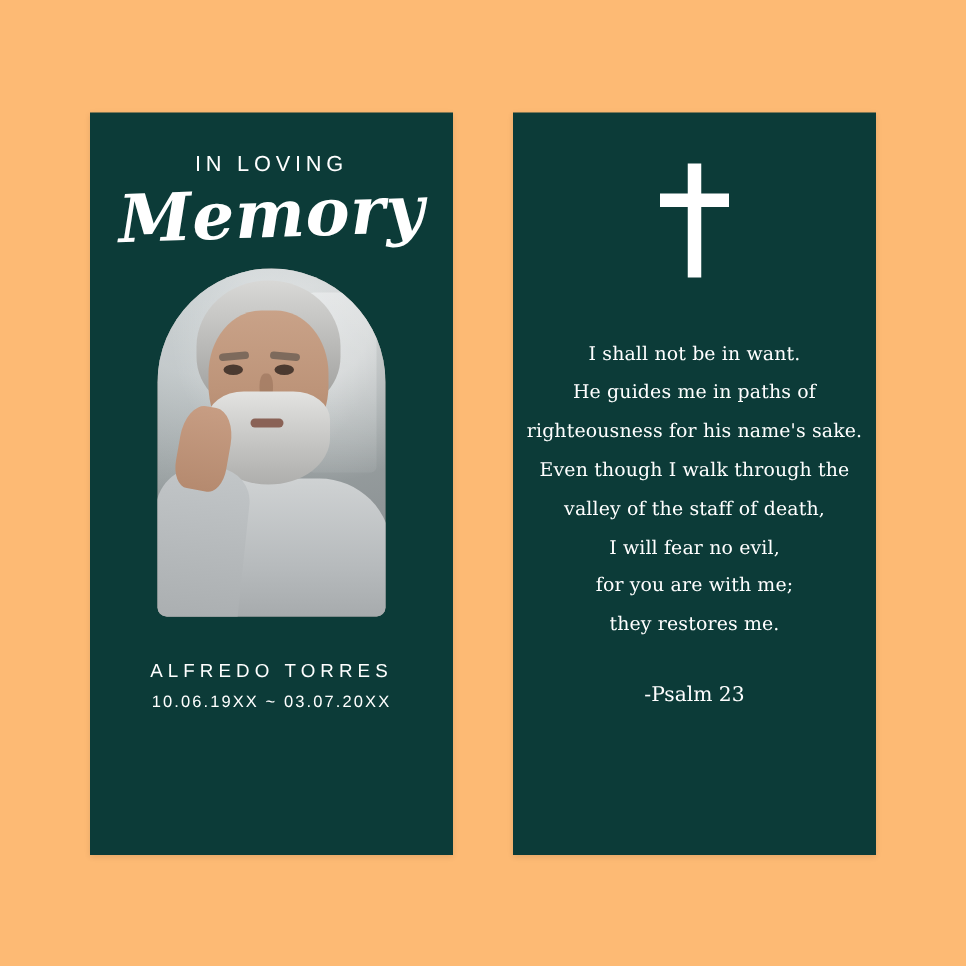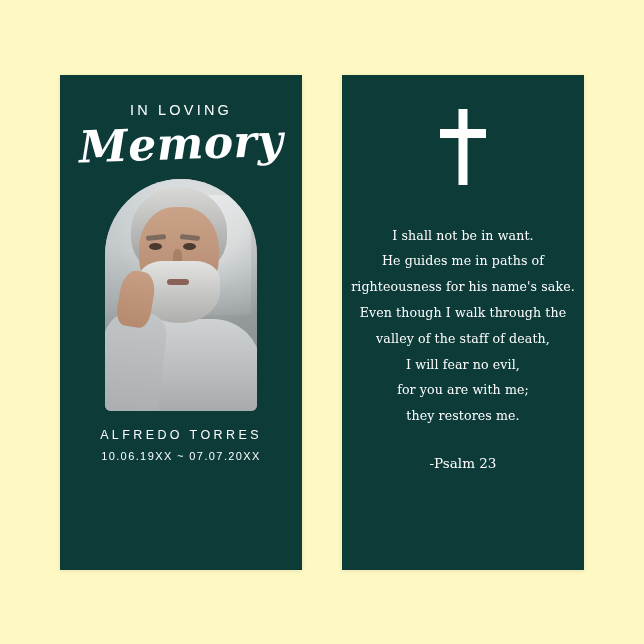"IN LOVING" .stage { background: #fef9c3 -> #fdba74 }
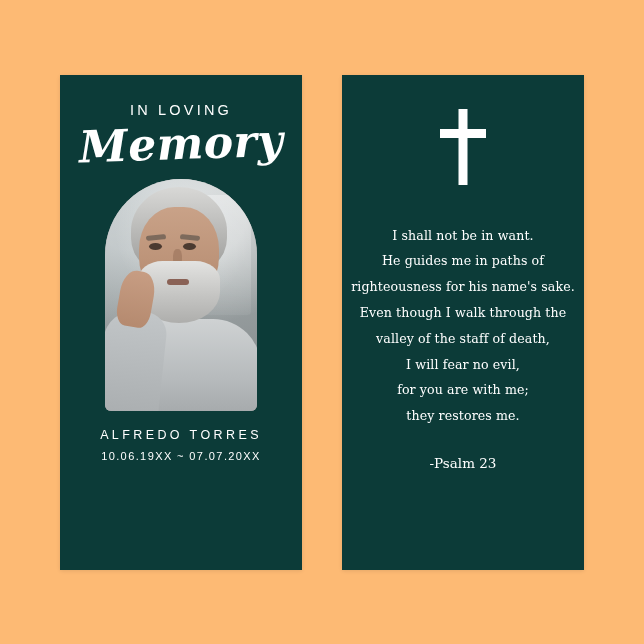"ALFREDO TORRES" .name { margin-top: 18px -> 30px }
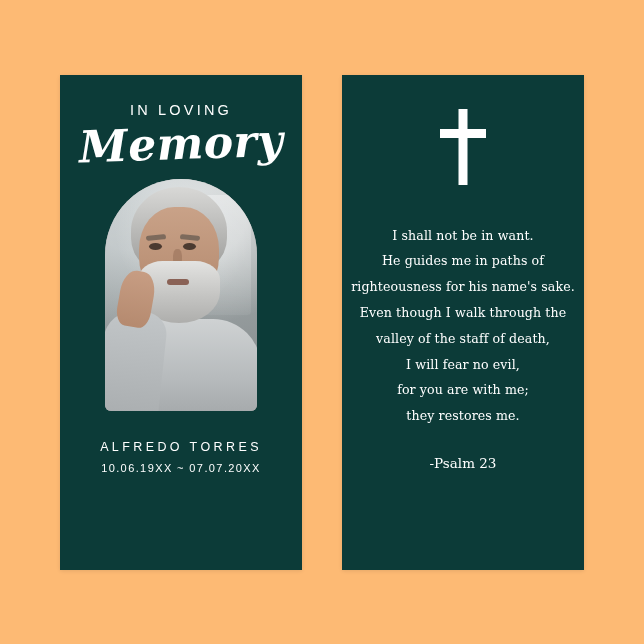"10.06.19XX ~ 07.07.20XX" div.dates { text: 07.07.20XX -> 03.07.20XX }
